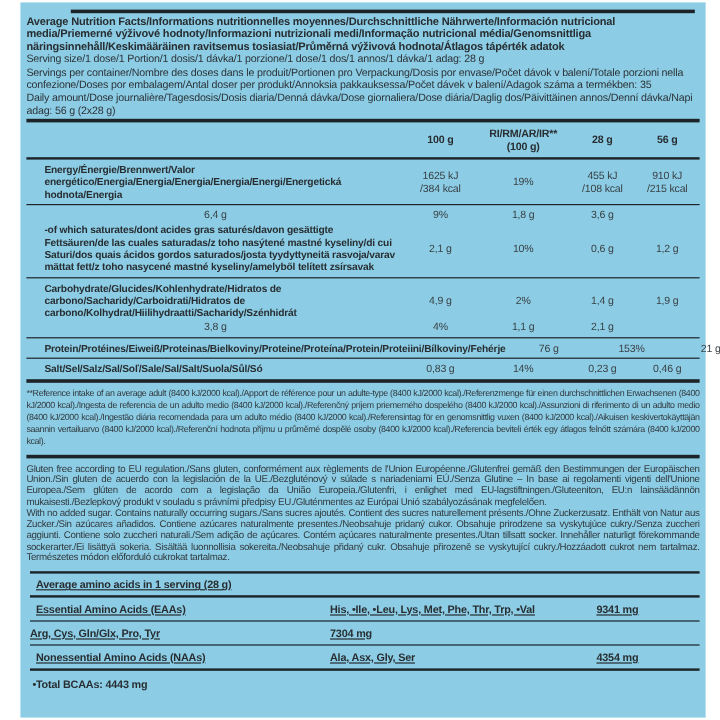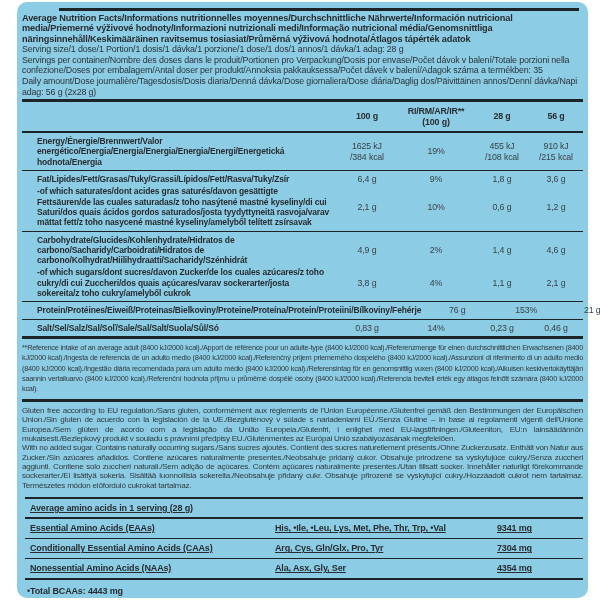"Average Nutrition Facts/Informations" .panel { border-radius: 10px -> none }
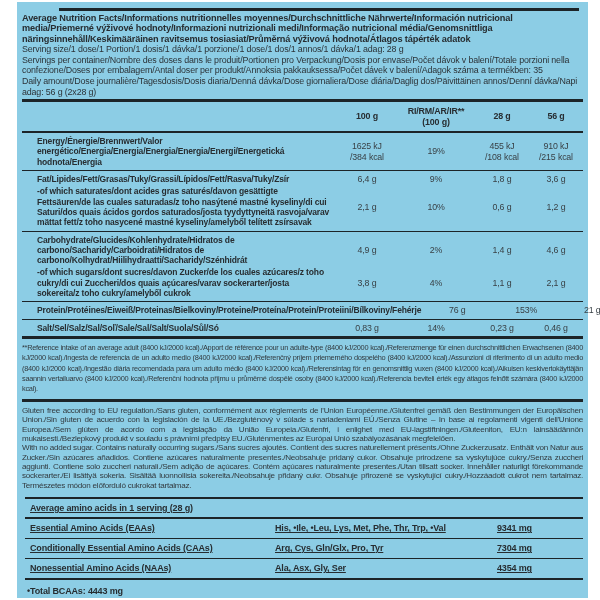"Fat/Lipides/Fett/Grasas/Tuky/Grassi/Lípi" div.nlabel { html: <div>Fat/Lipides/Fett/Grasas/Tuky/Grassi/Lípidos/Fett/Rasva/Tuky/Zsír</div> -> none }
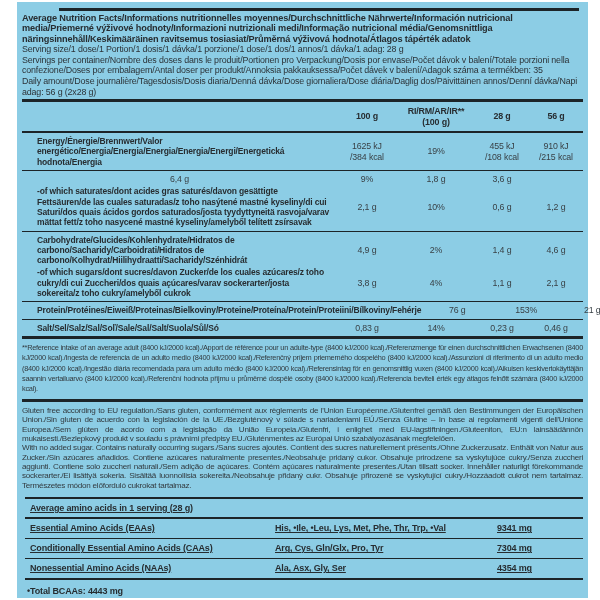"4,6 g" div.val { text: 4,6 -> 1,9 }
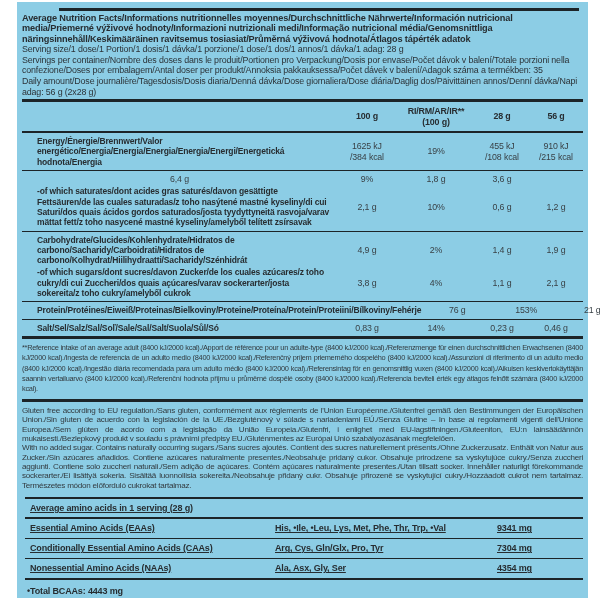"-of which sugars/dont sucres/davon" div.nlabel { html: <div>-of which sugars/dont sucres/davon Zucker/de los cuales azúcares/z toho cukry/di cui Zuccheri/dos quais açúcares/varav sockerarter/josta sokereita/z toho cukry/amelyből cukrok</div> -> none }
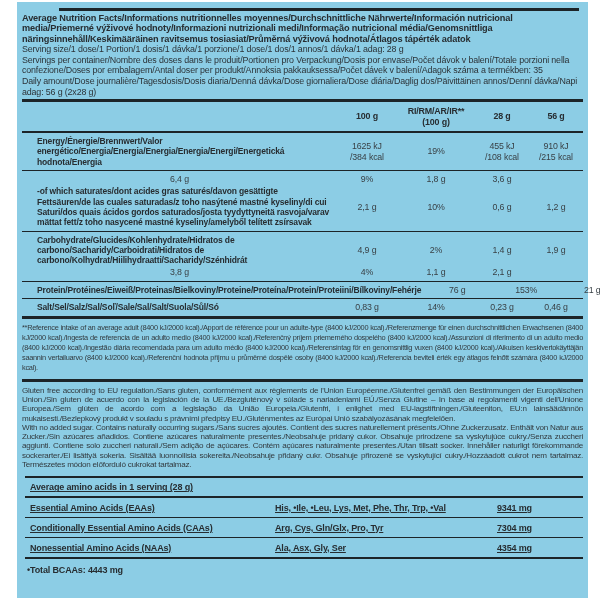"Conditionally Essential Amino Acids" div.aname { html: <div>Conditionally Essential Amino Acids (CAAs)</div> -> none }
